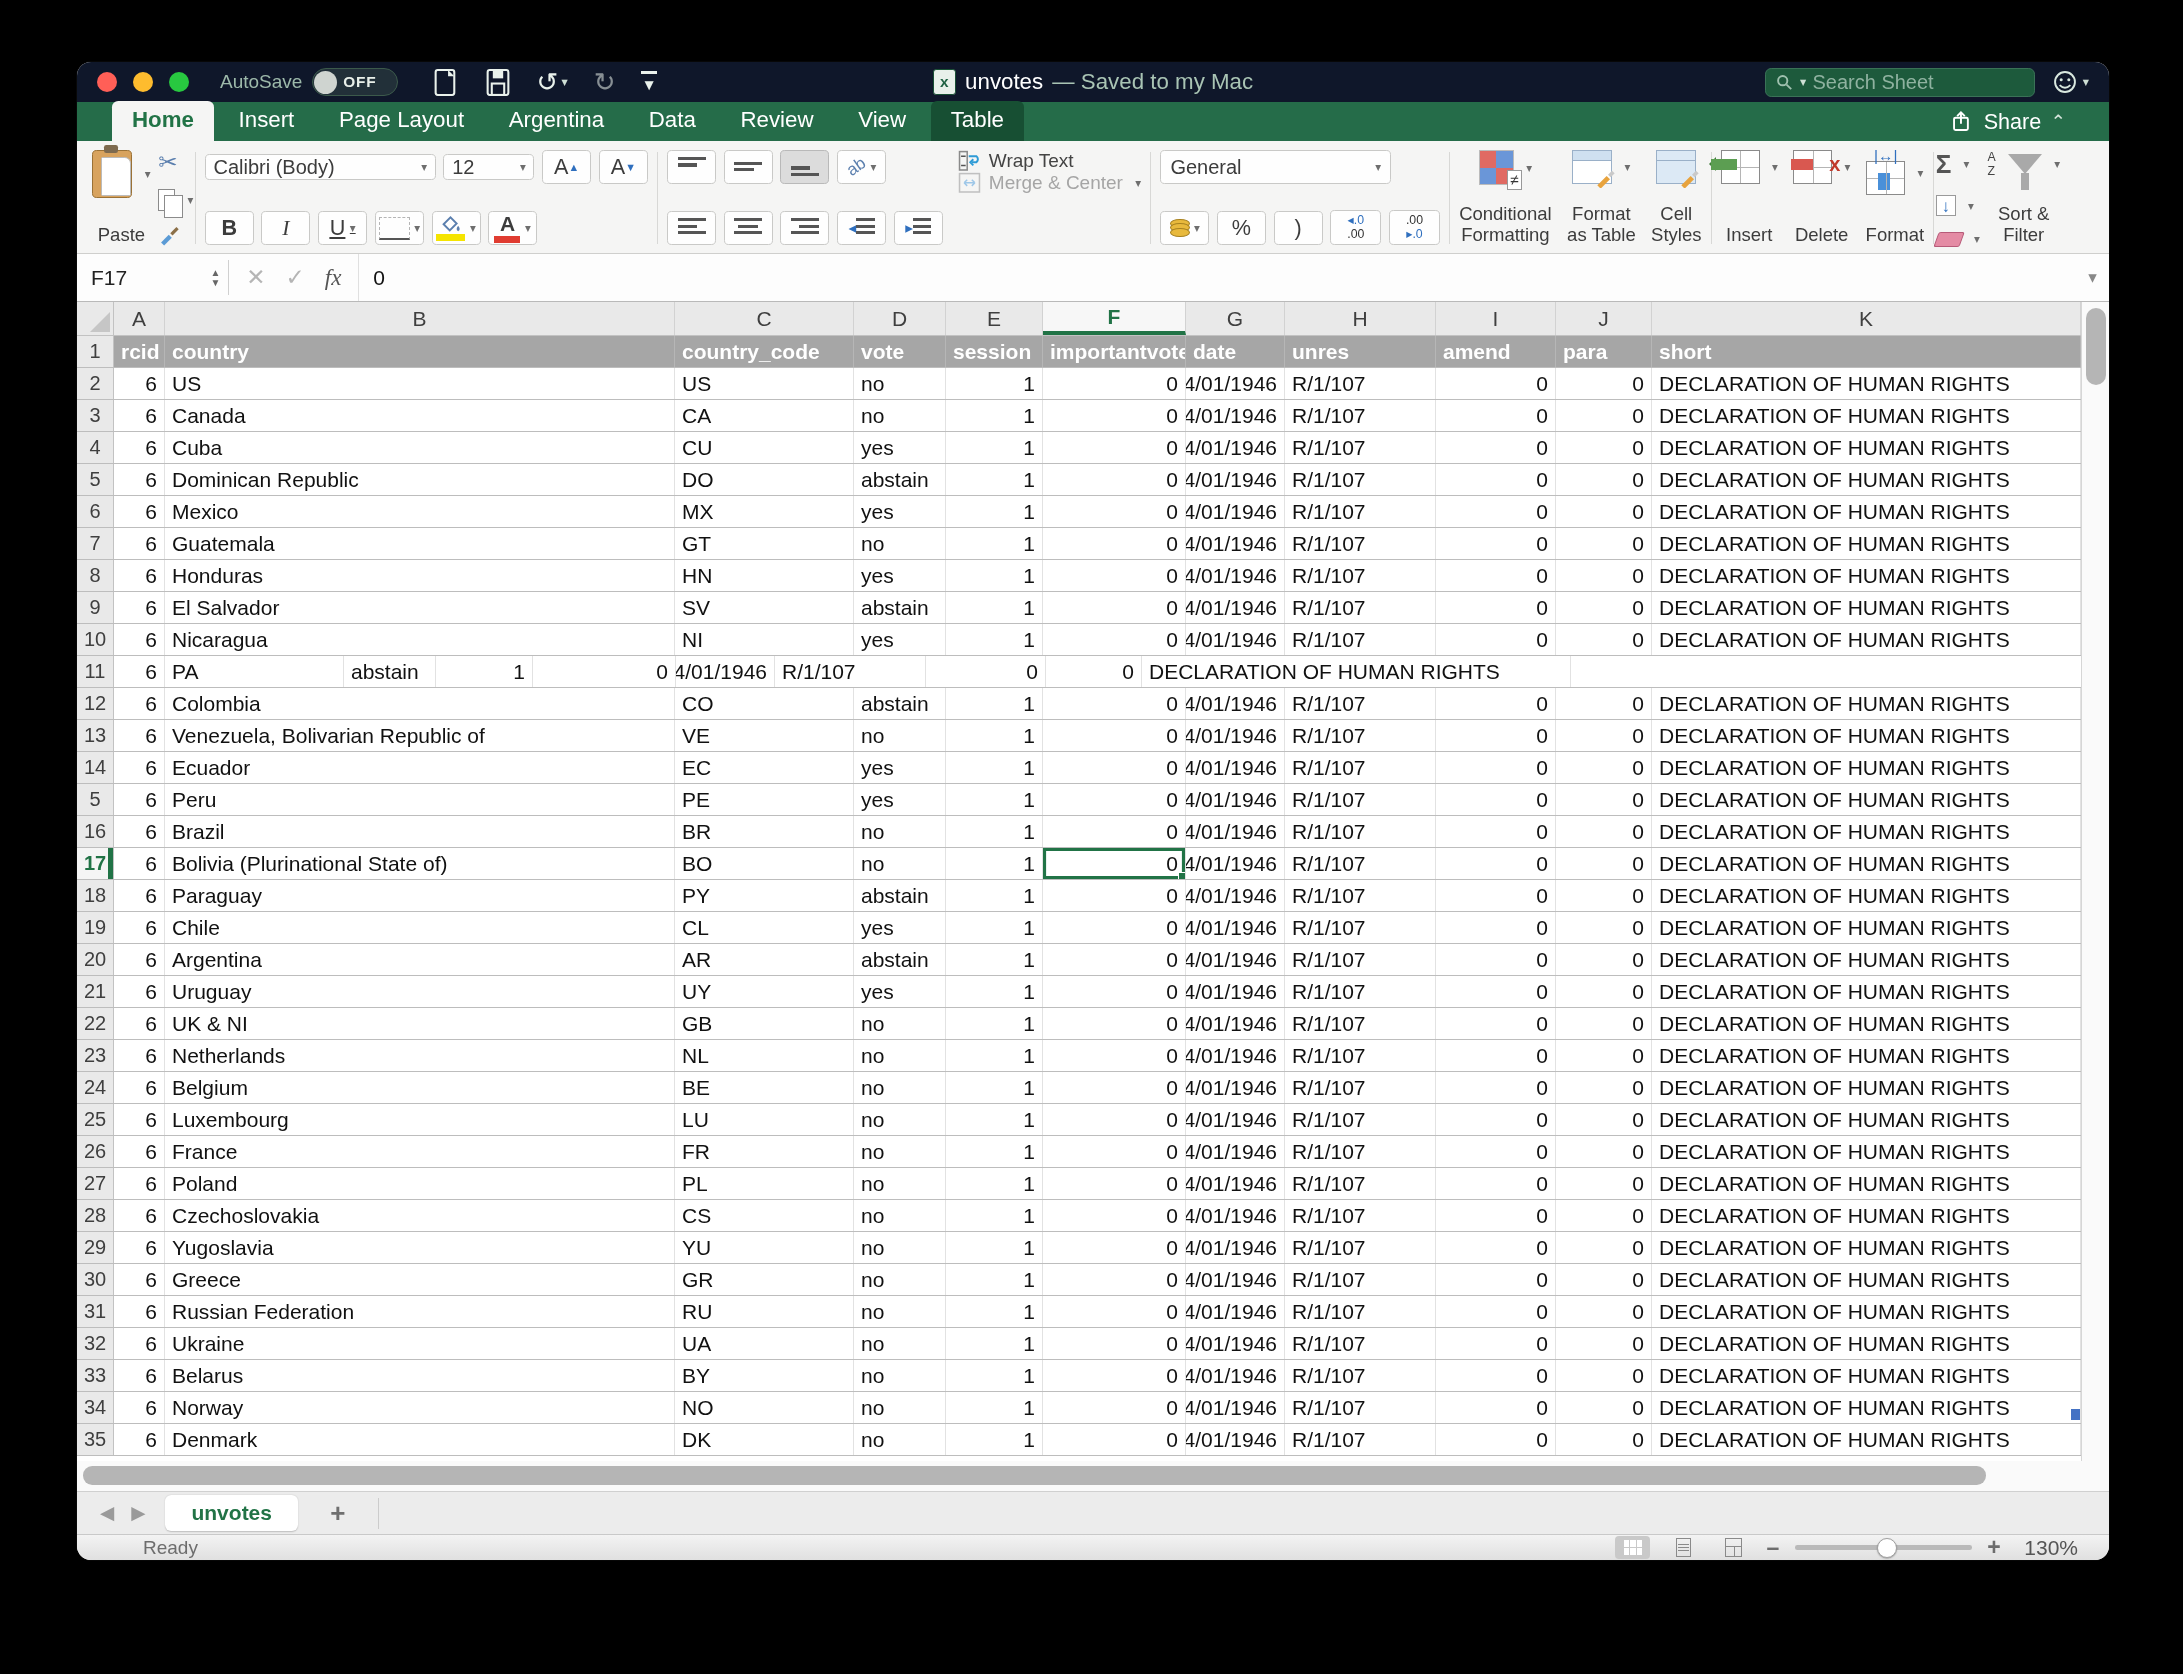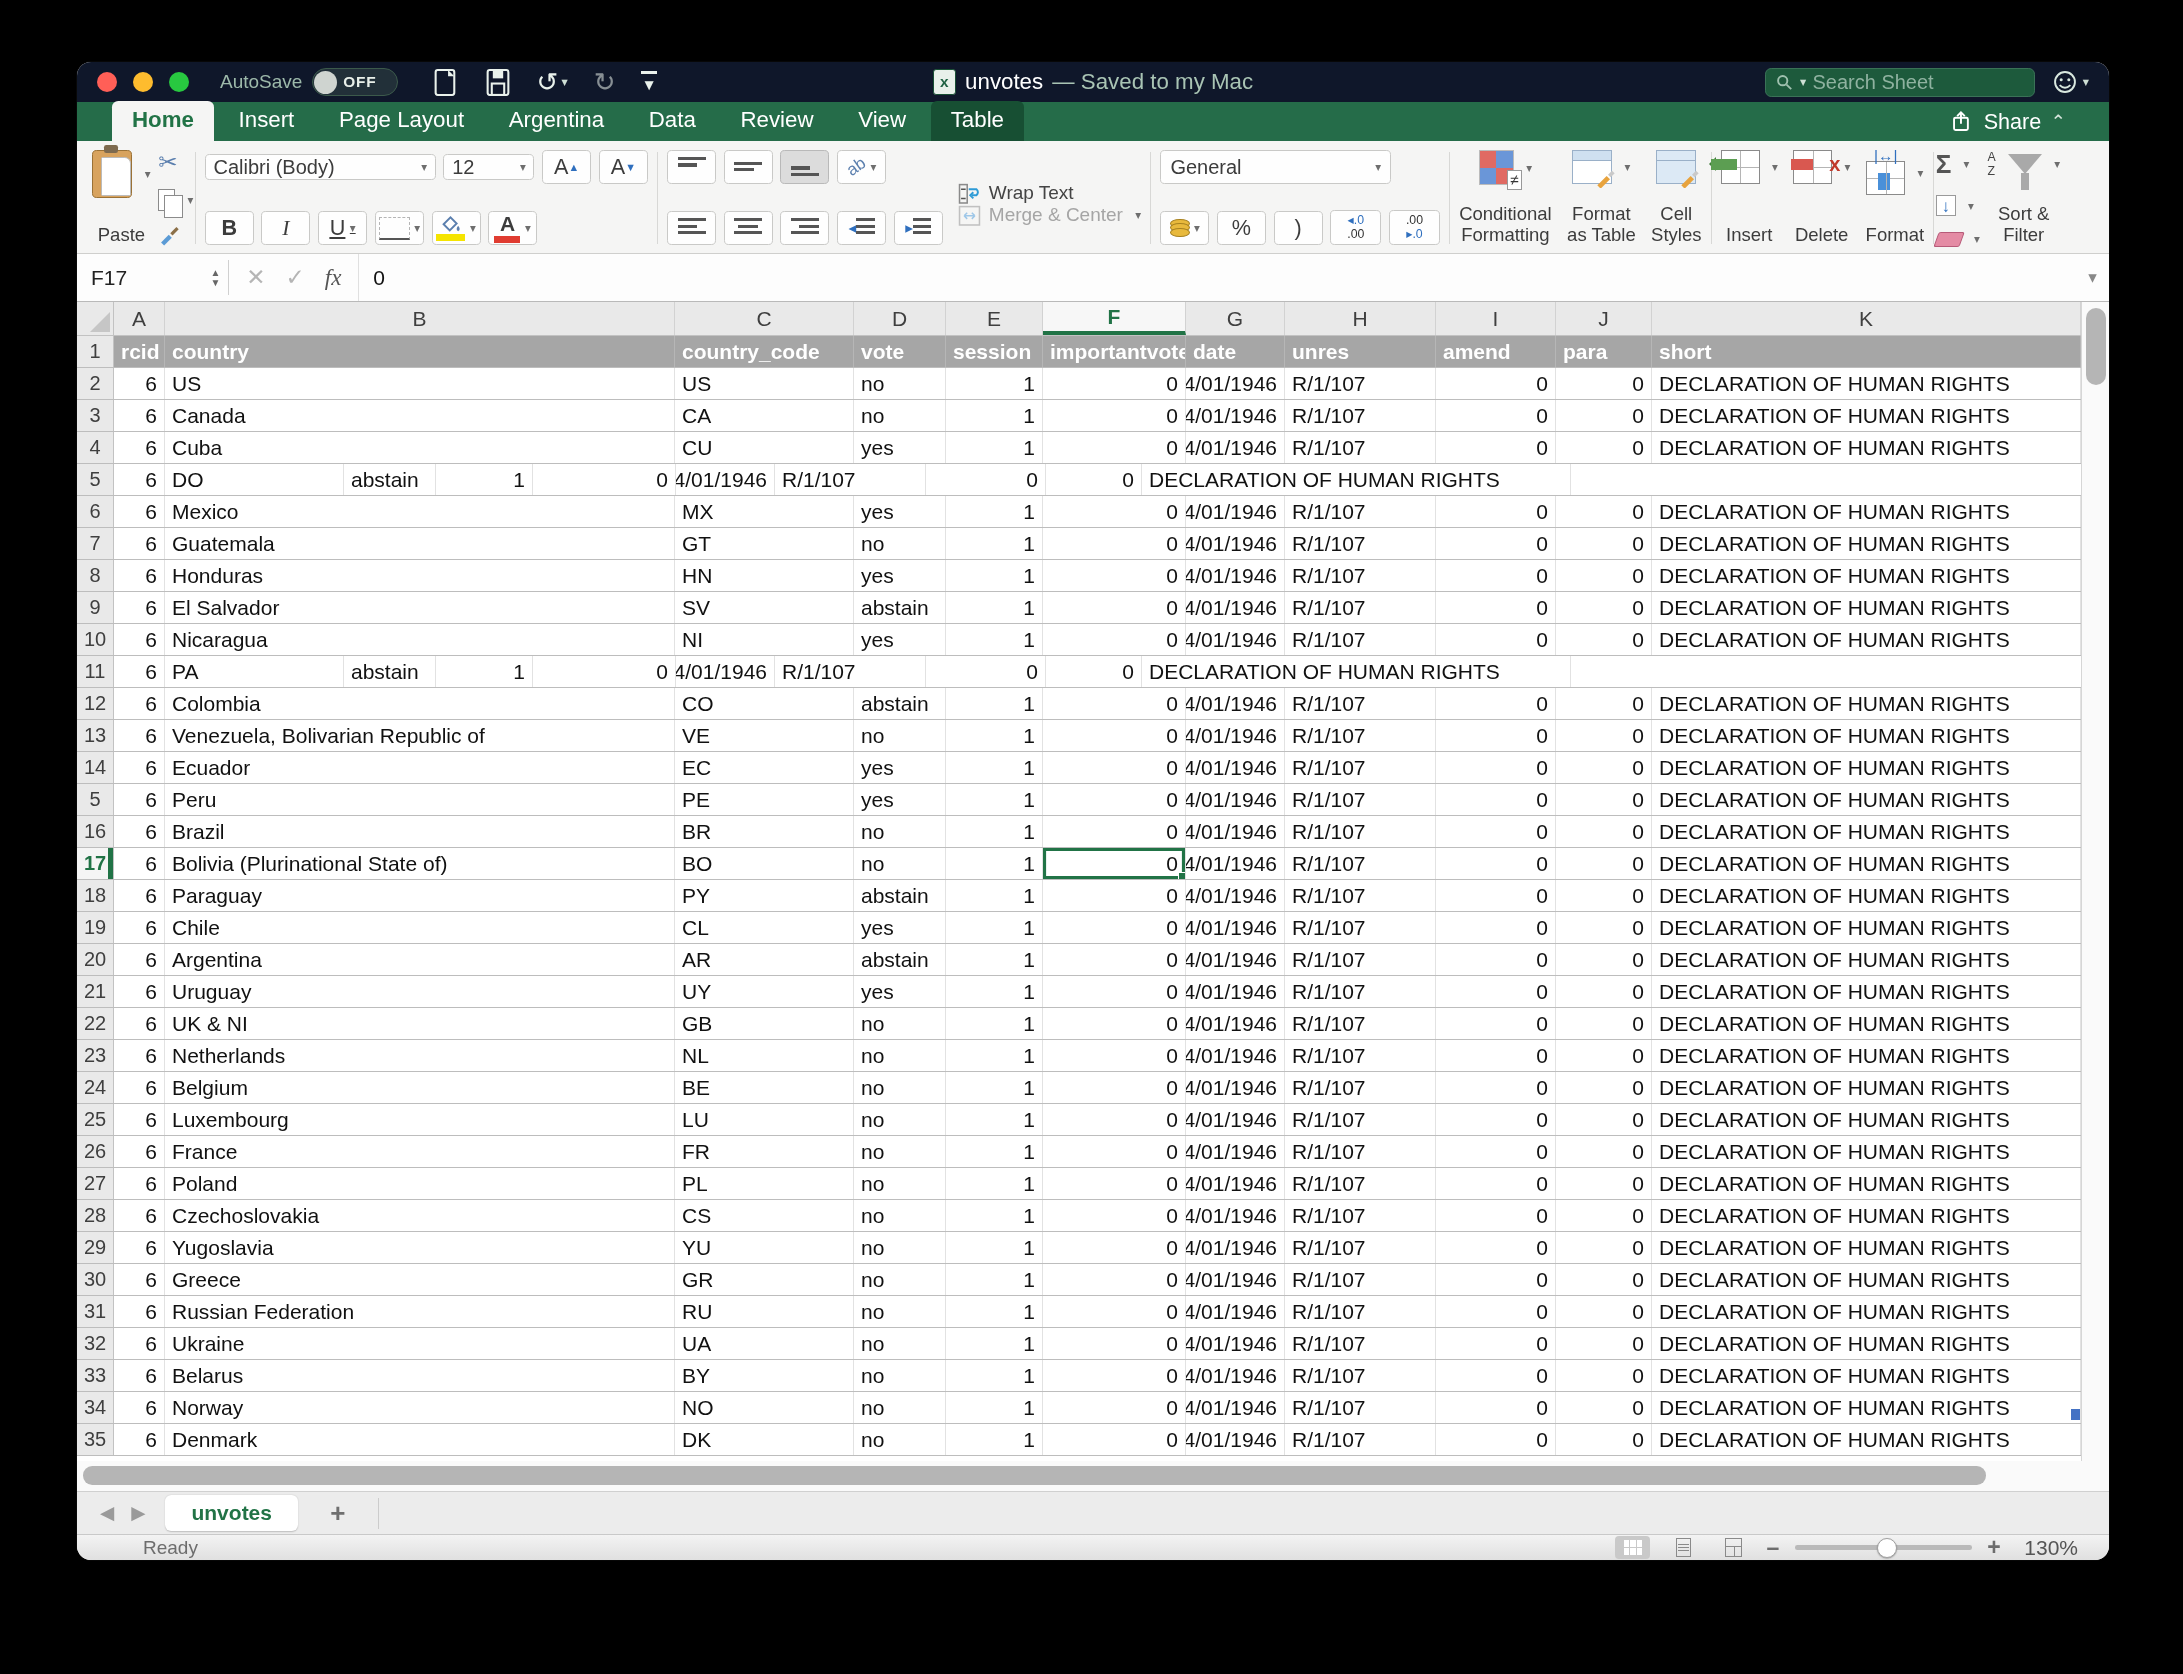"Wrap Text" .wrapmerge { justify-content: center -> flex-start; margin-top: 13px -> none }
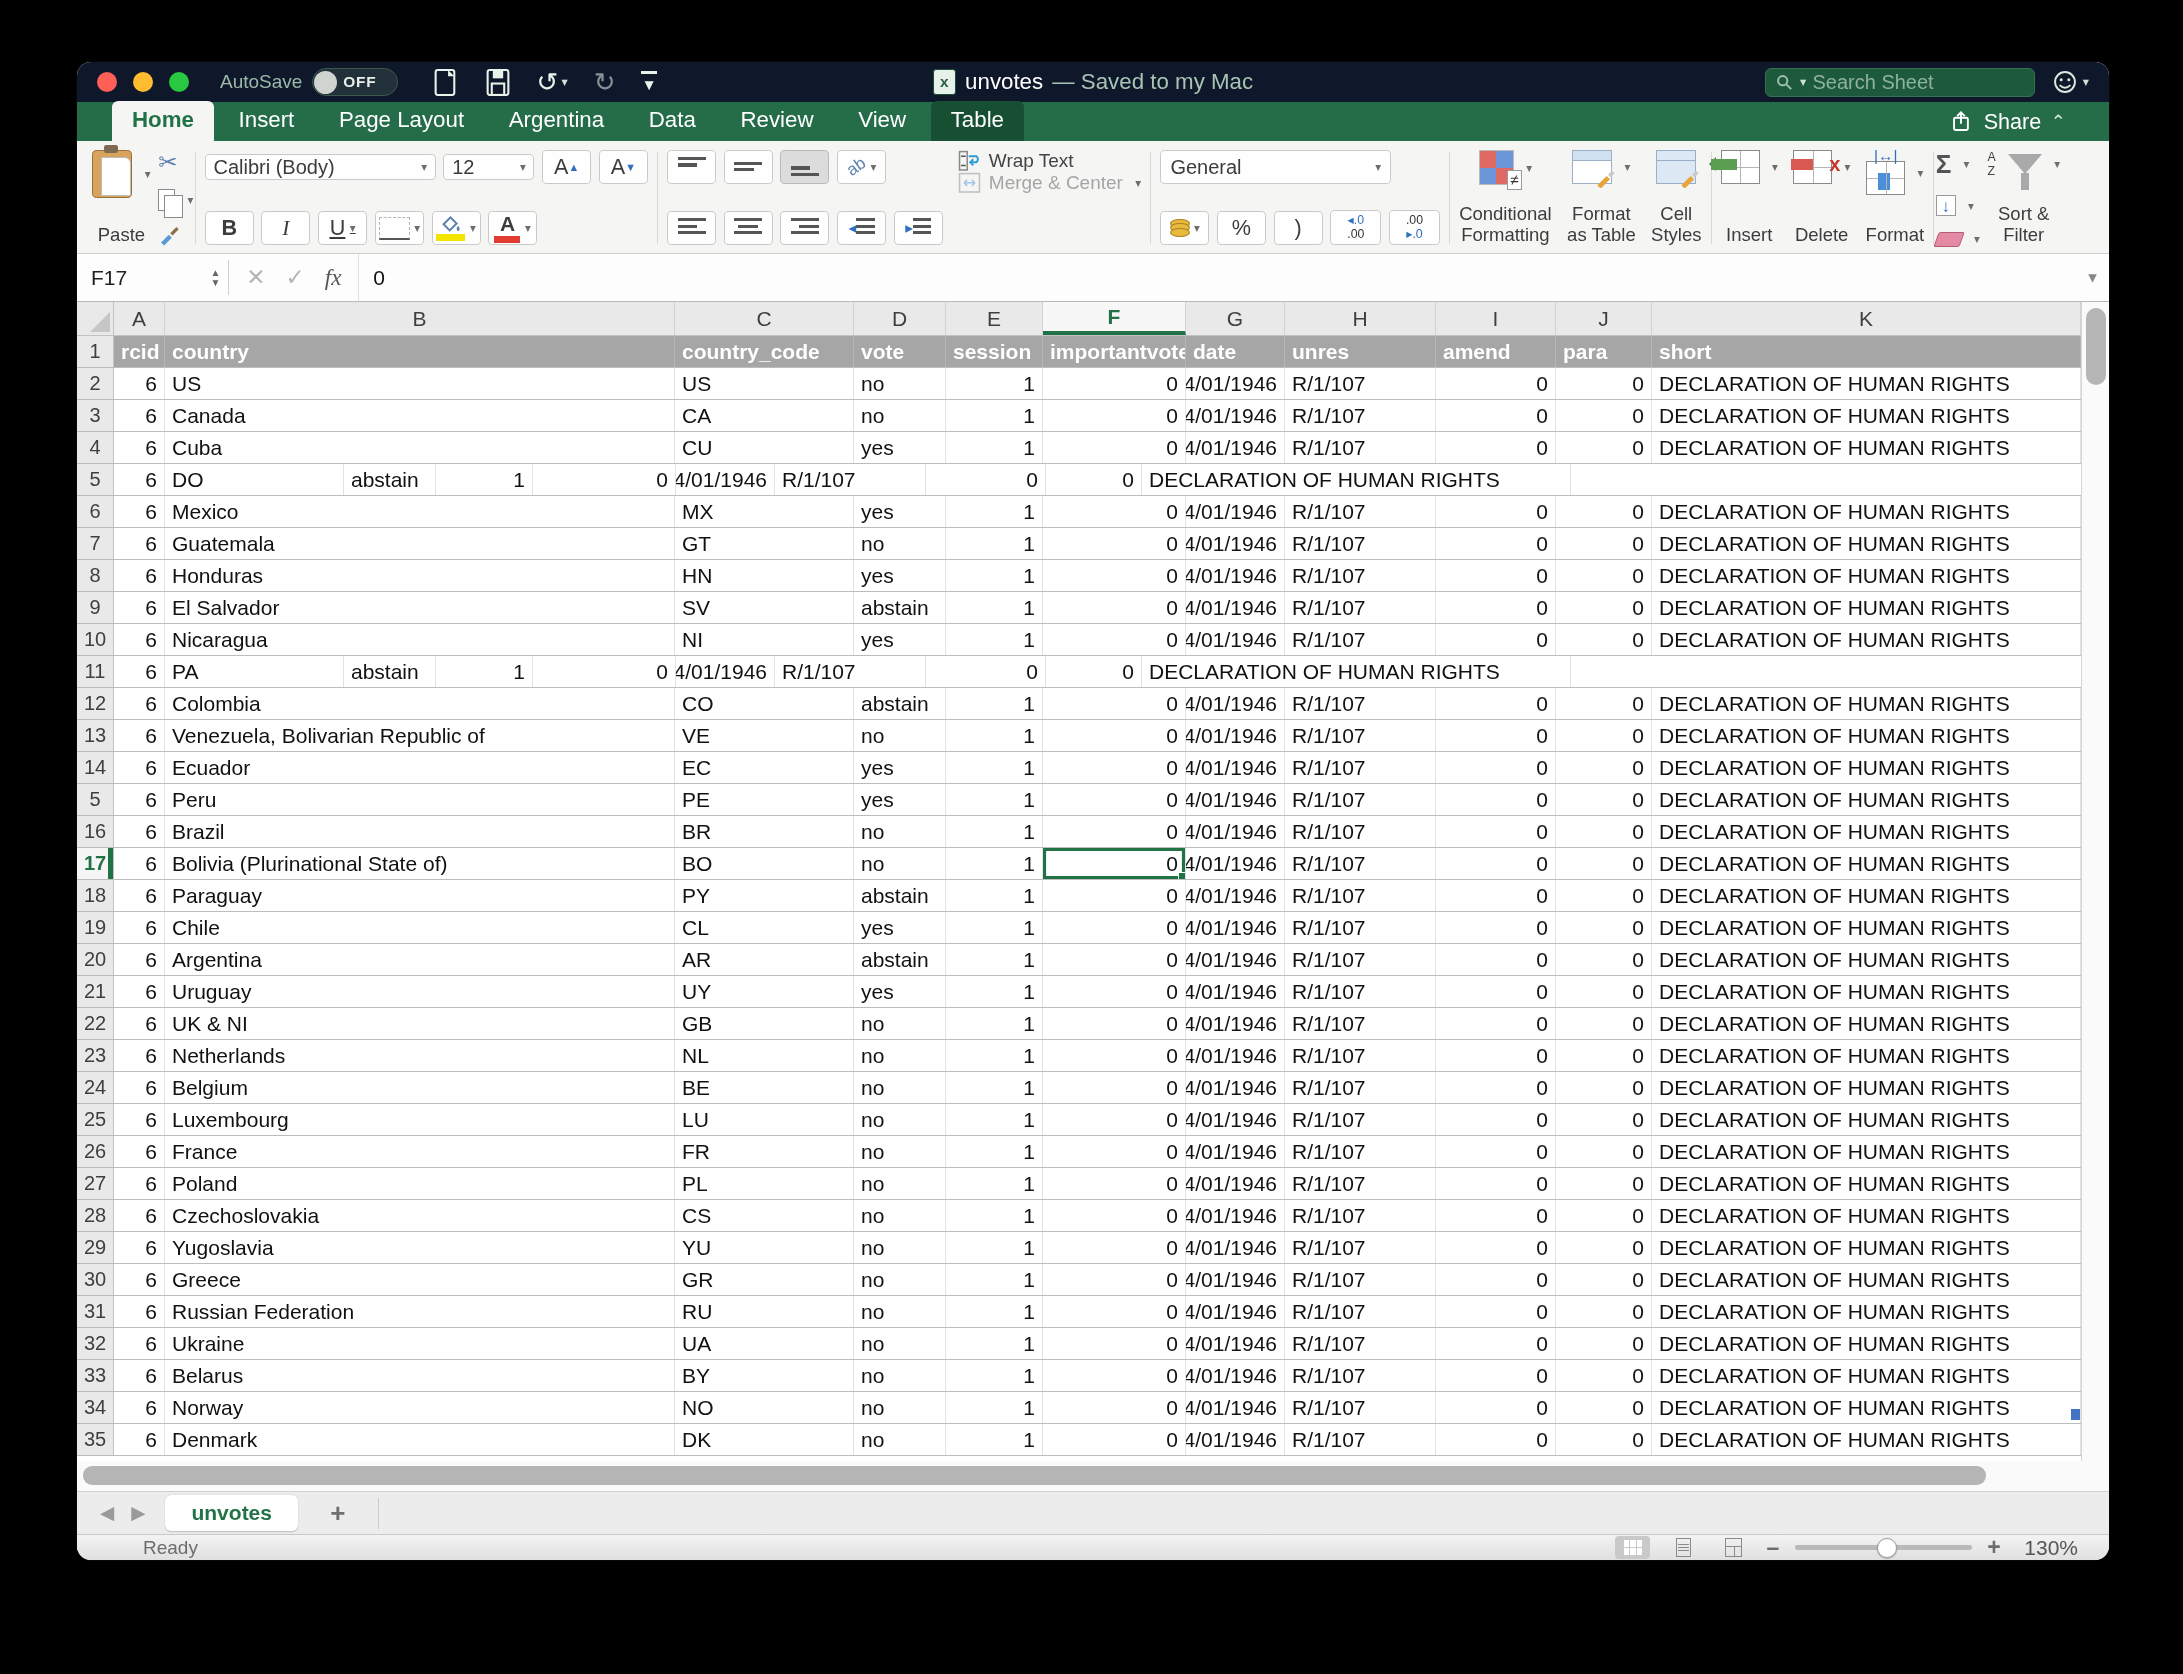"Dominican Republic" div.cell { html: none -> <div>Dominican Republic</div> }
